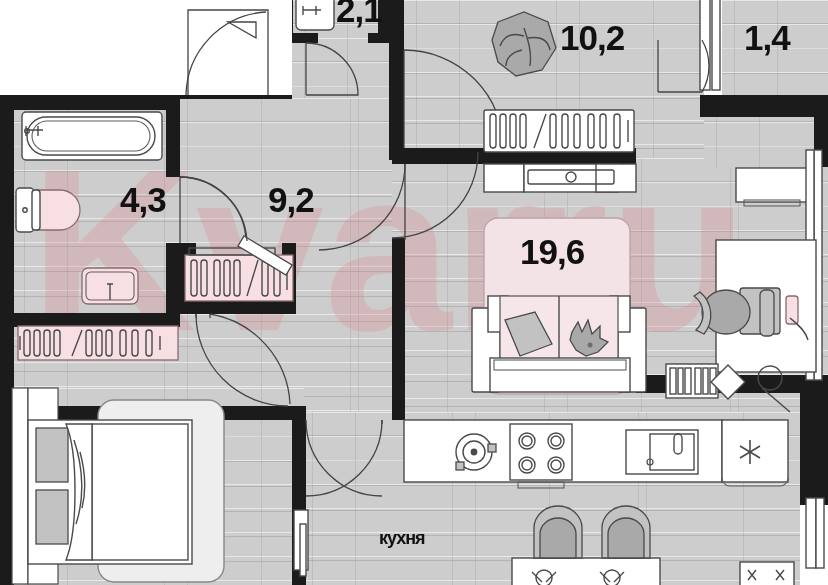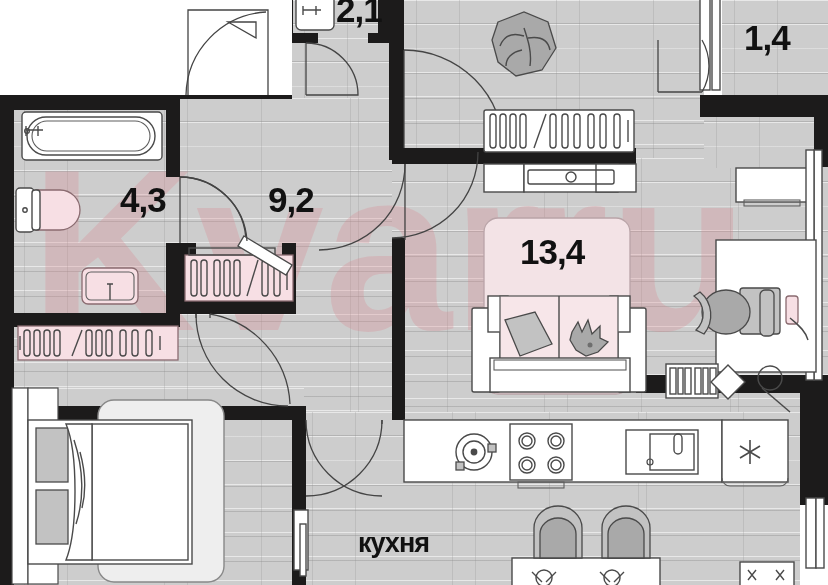"10,2" div.lbl { html: none -> <div>10,2</div> }
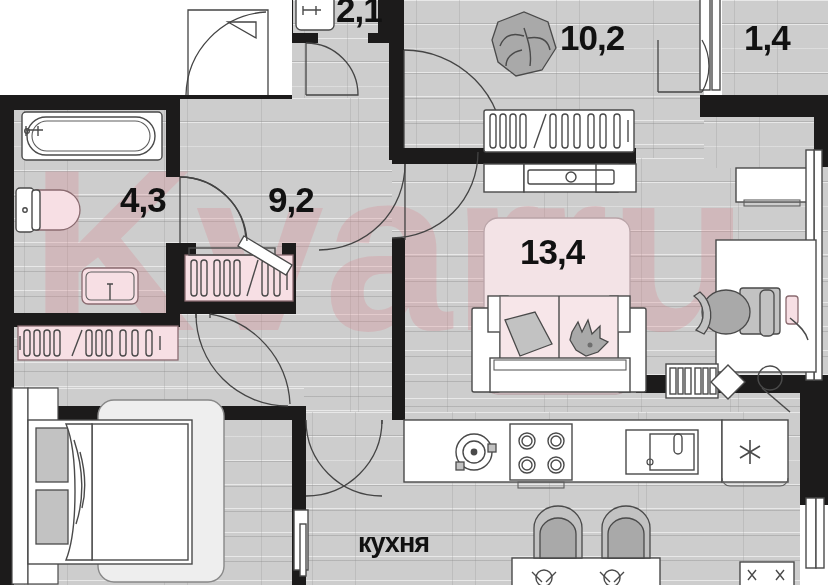"13,4" div.lbl { text: 13,4 -> 19,6 }
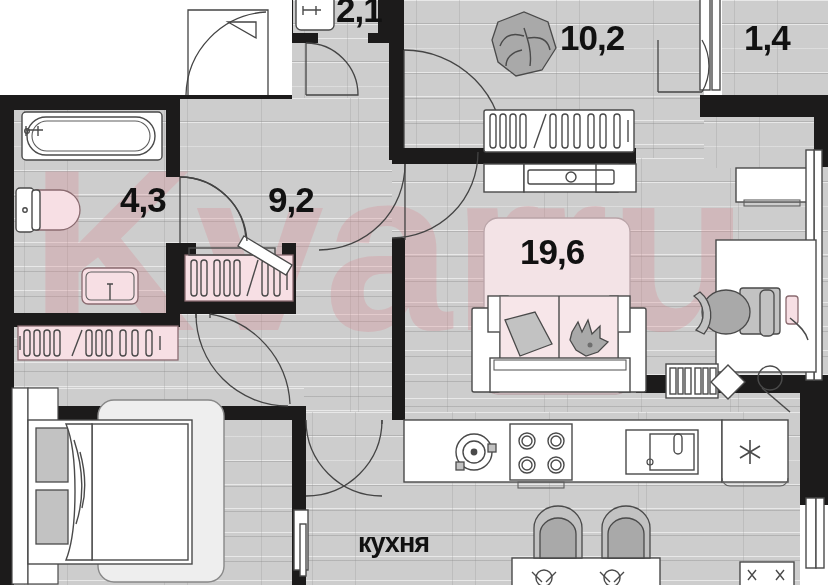"кухня" .roomname { font-size: 27px -> 18px; margin-left: none -> 21px }
